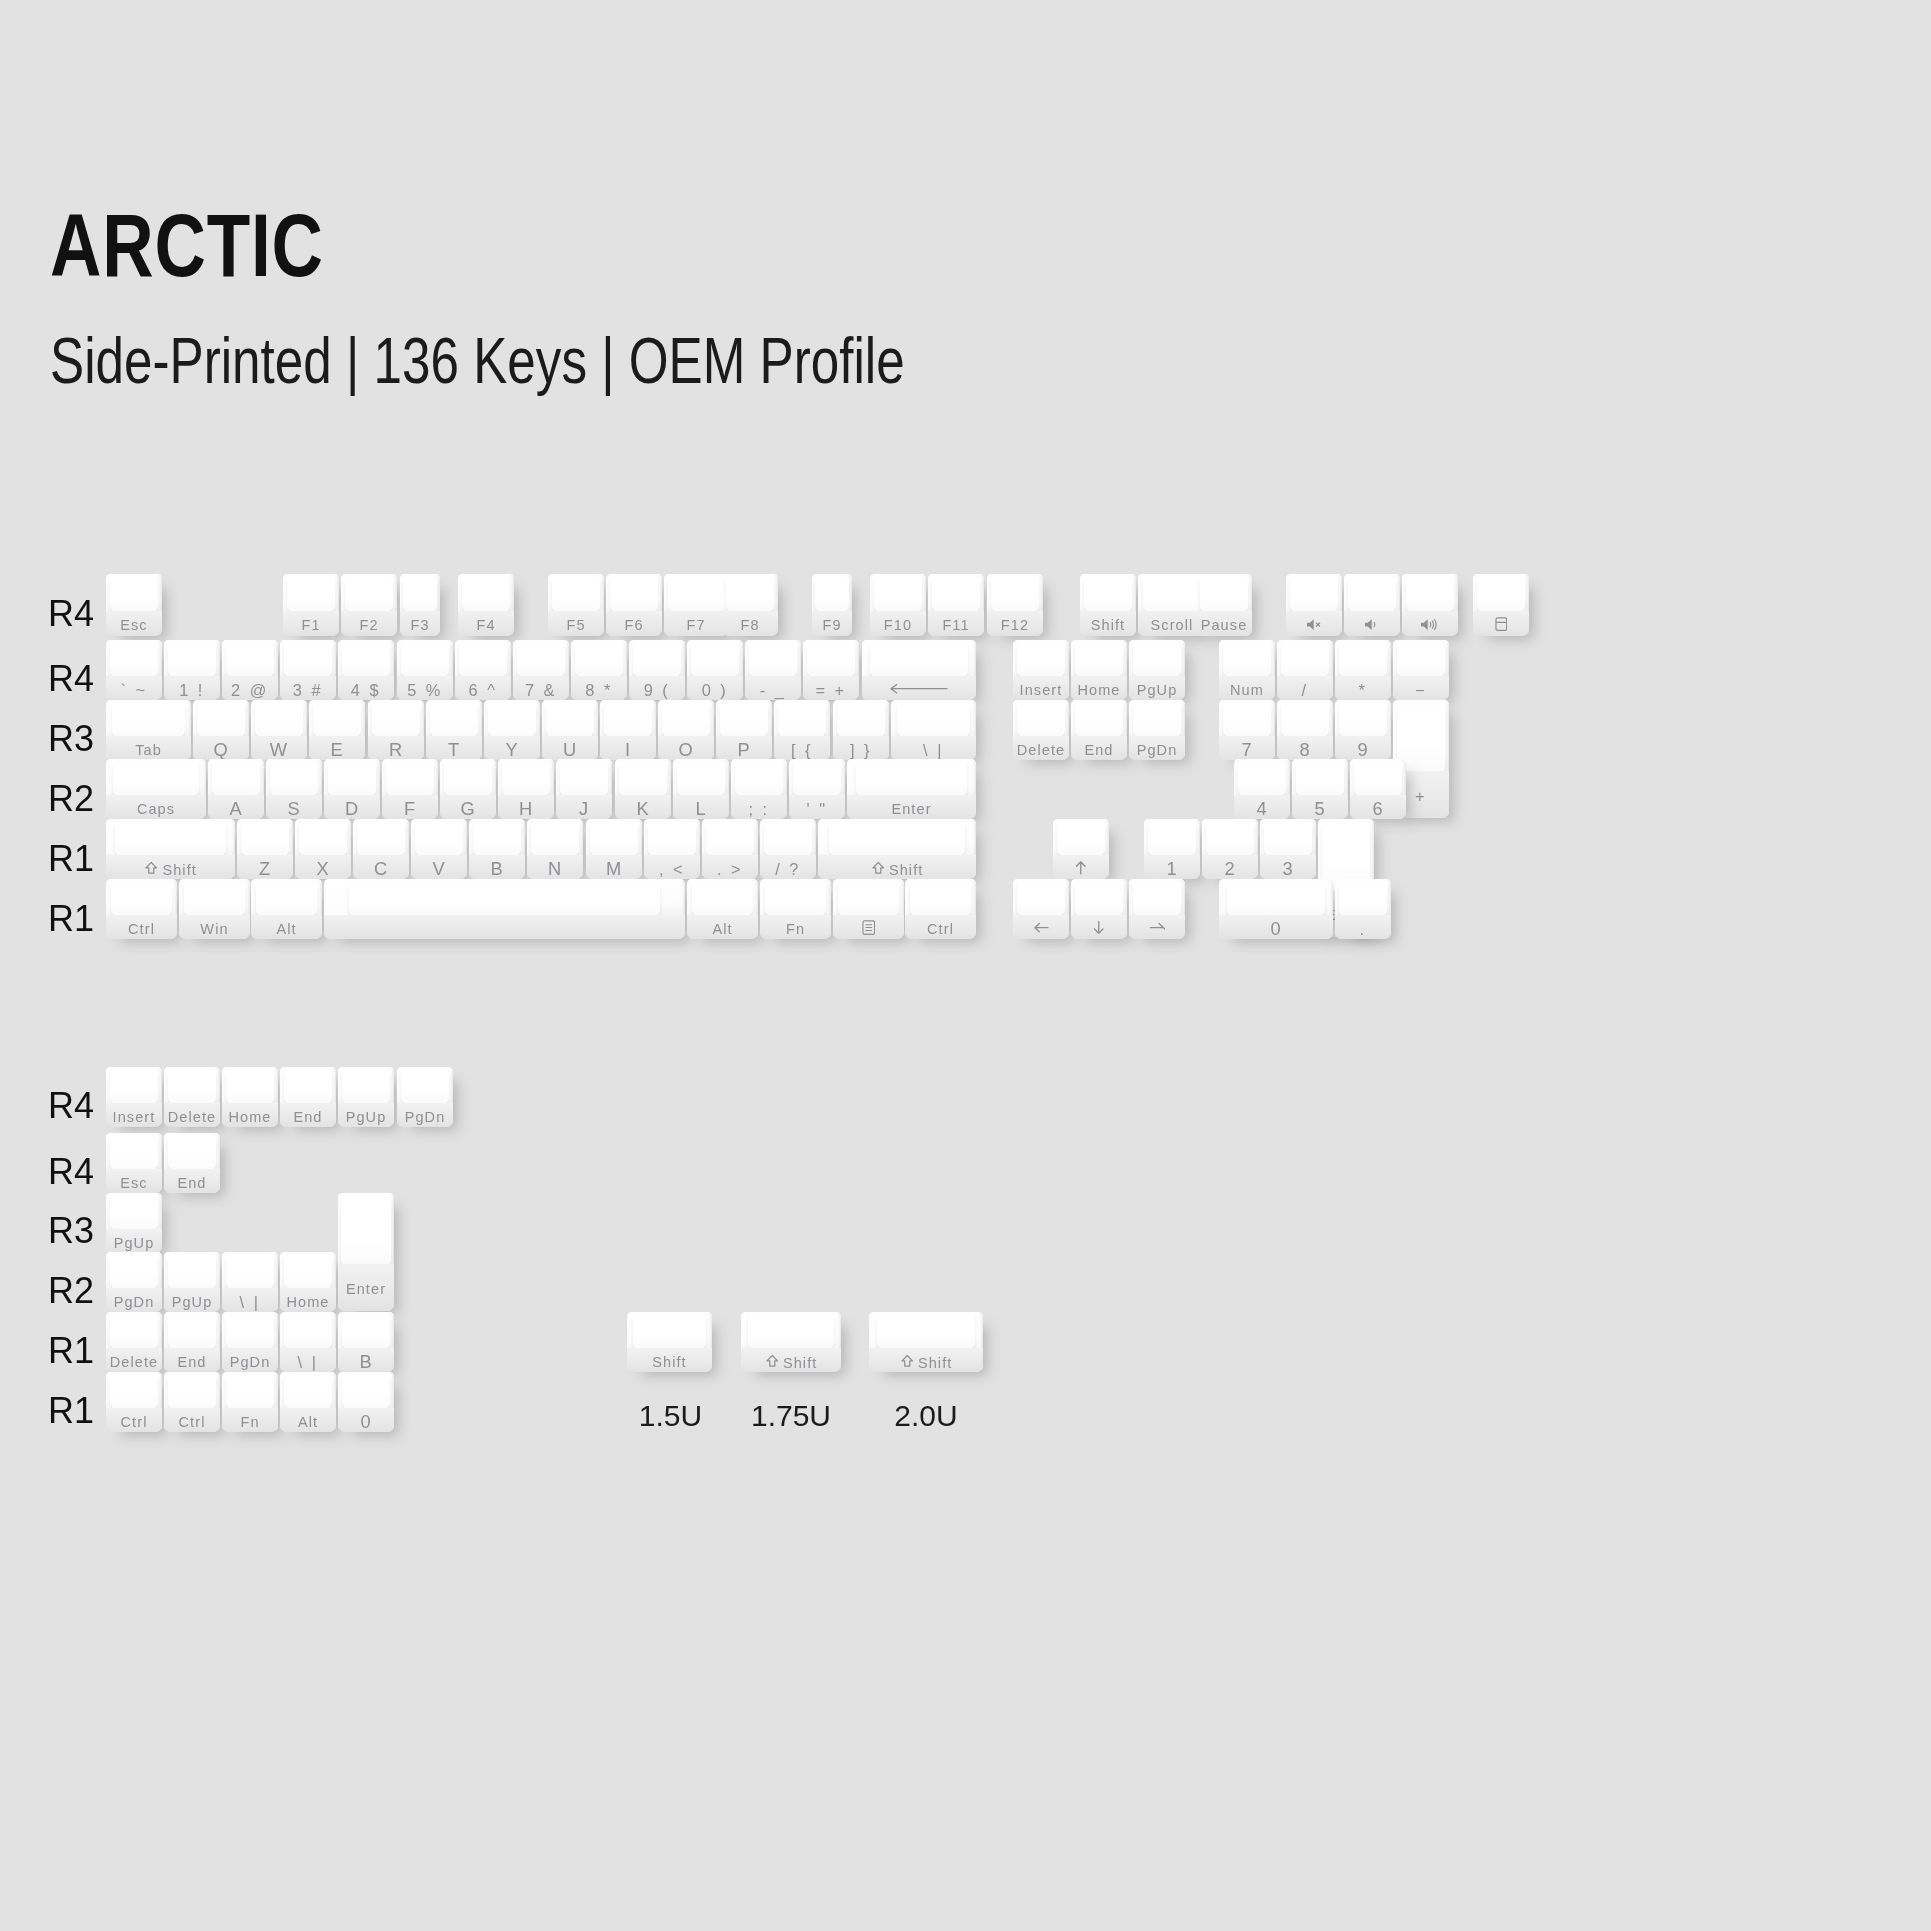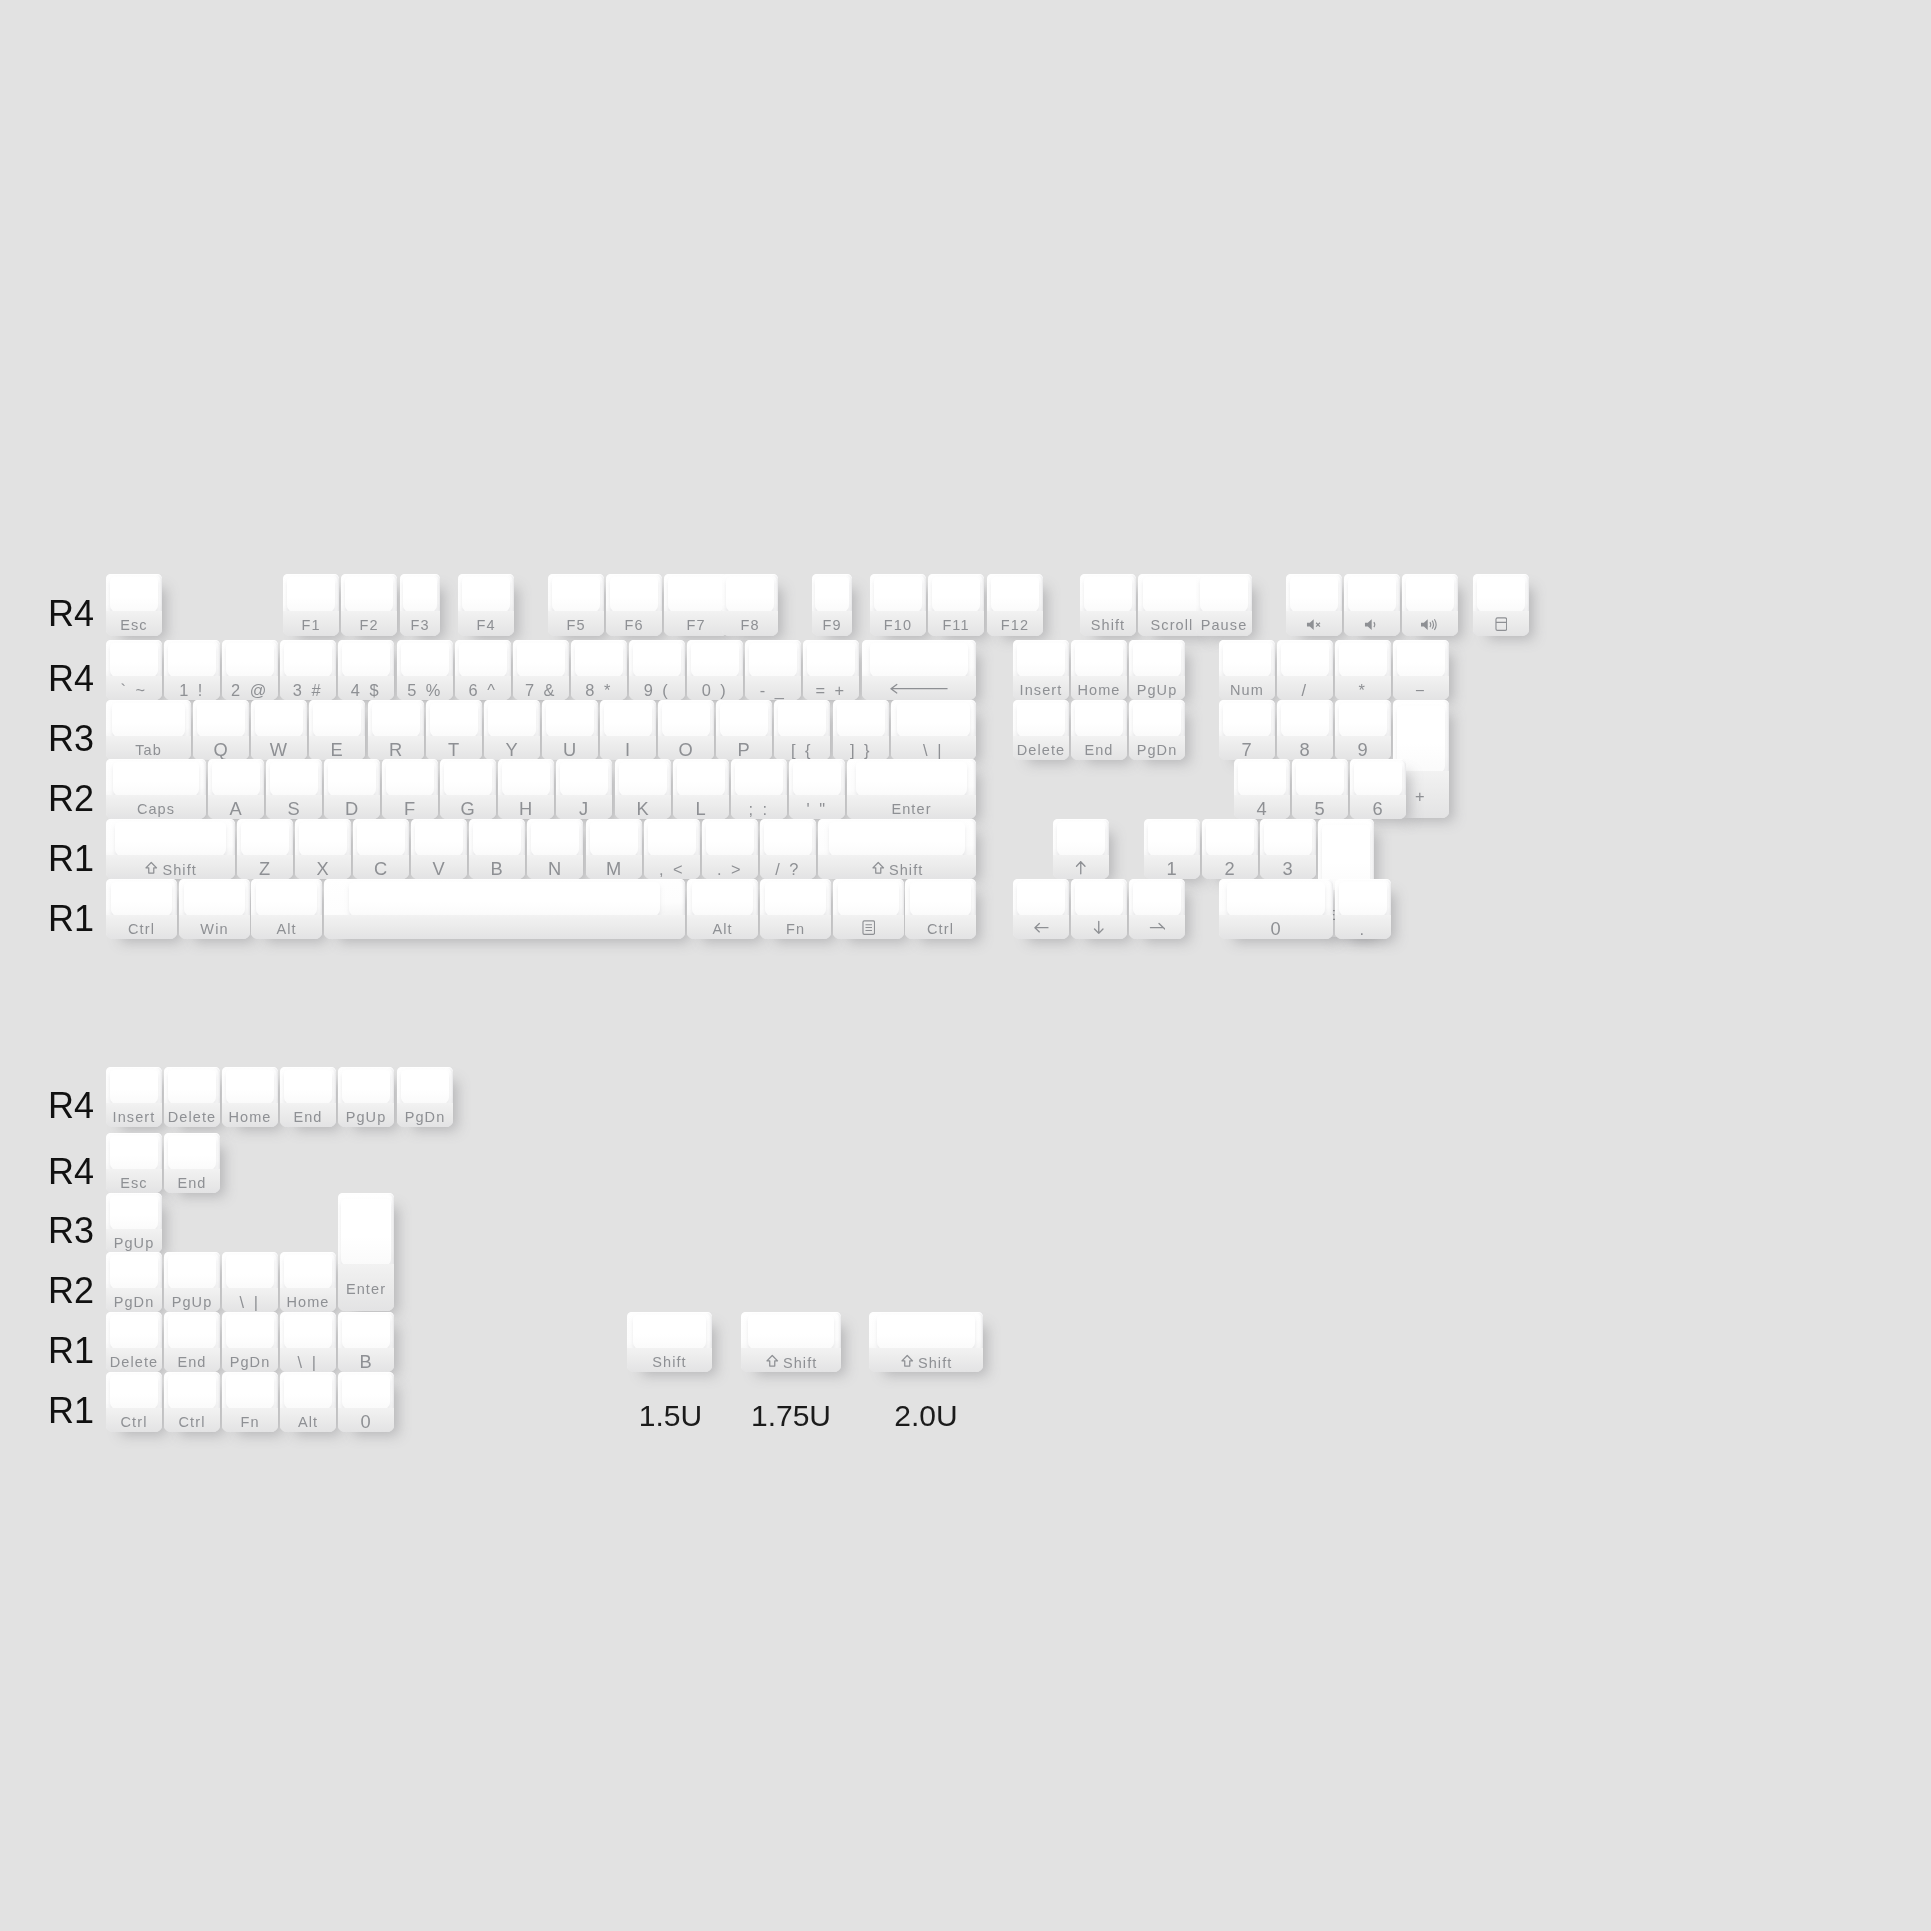"ARCTIC" div { html: none -> <div> <div>ARCTIC</div> <div>Side-Printed | 136 Keys | OEM Profile</div> </div> }
